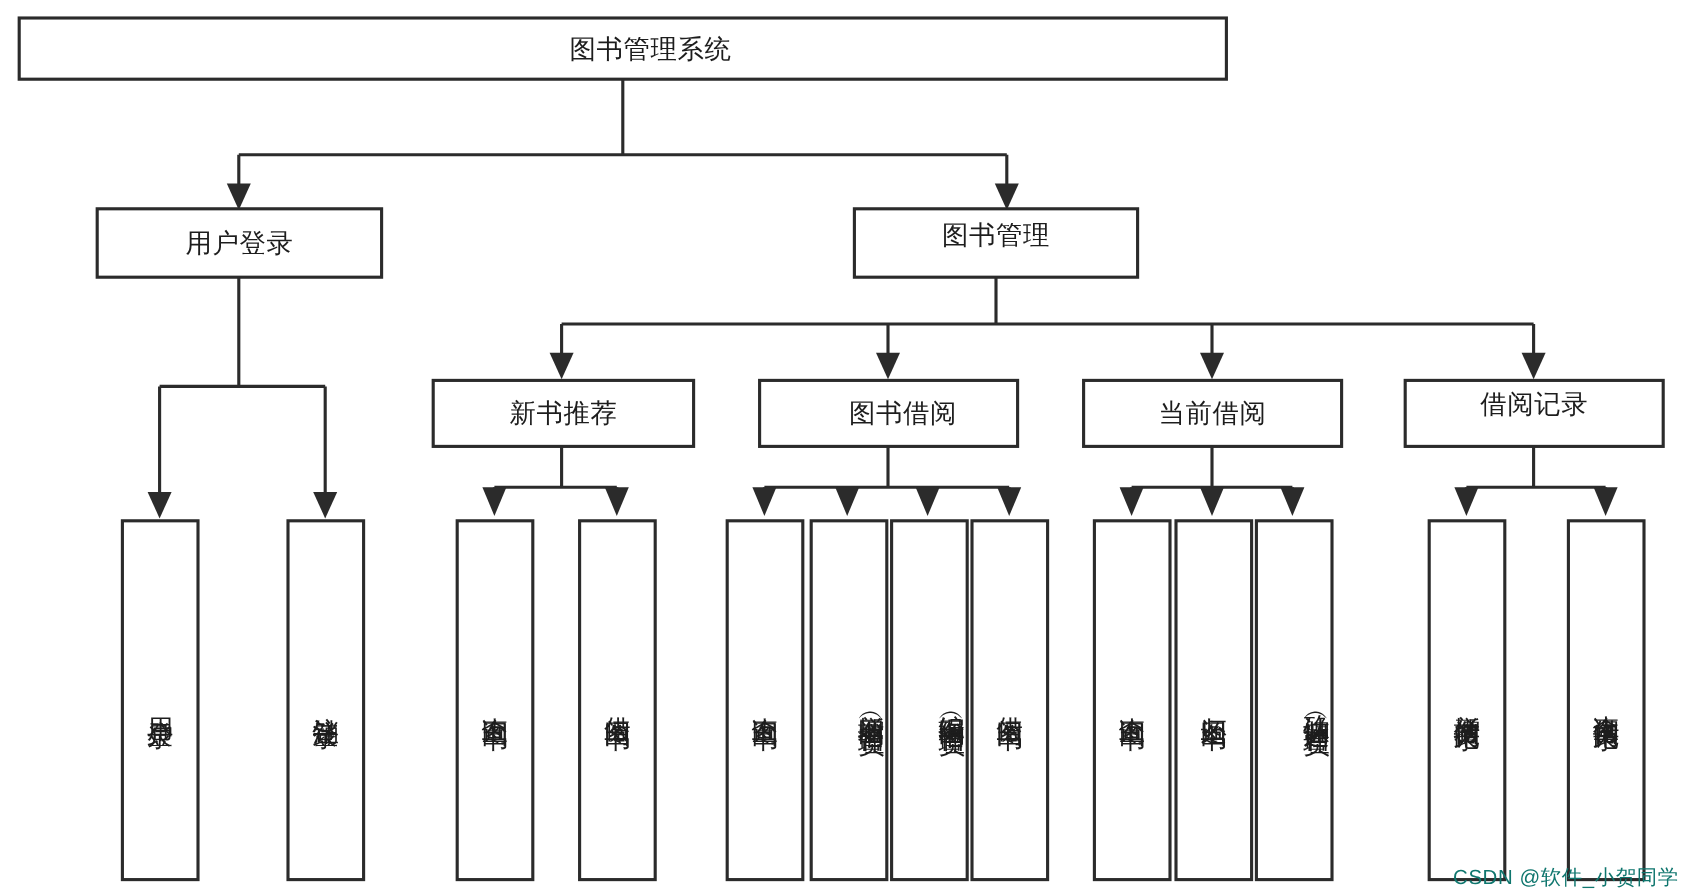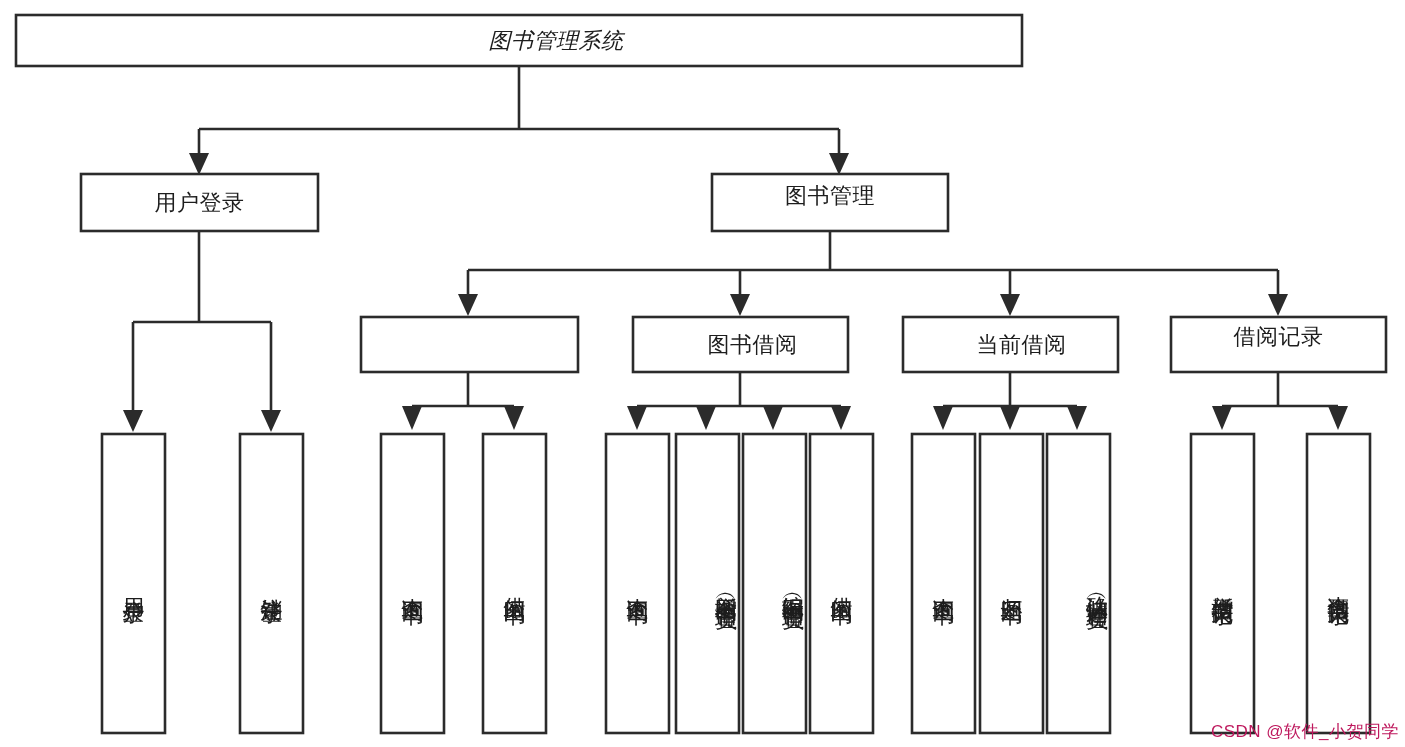"图书管理系统" div.node-label-h { font-style: italic -> none; left: 20px -> 6px }
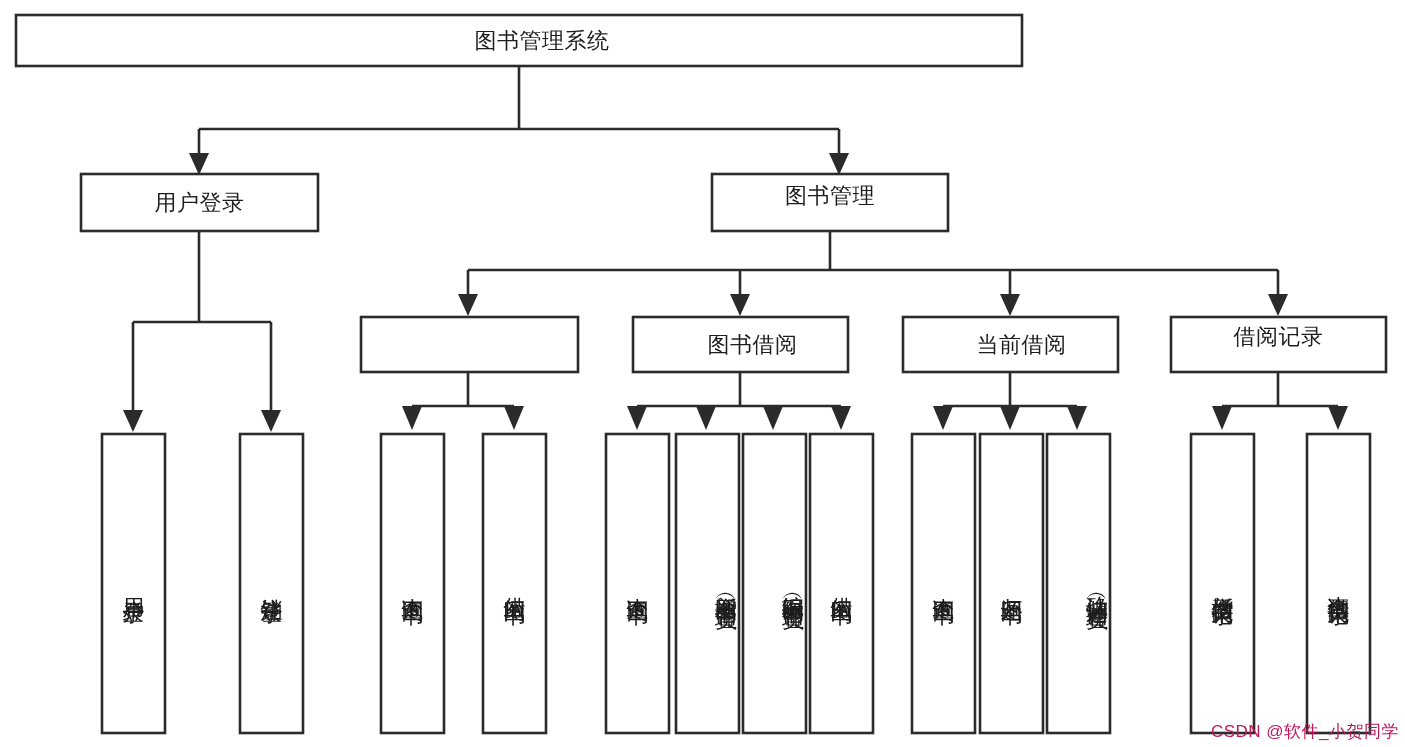"新书推荐" div.node-label-h { html: none -> <div>新书推荐</div> }
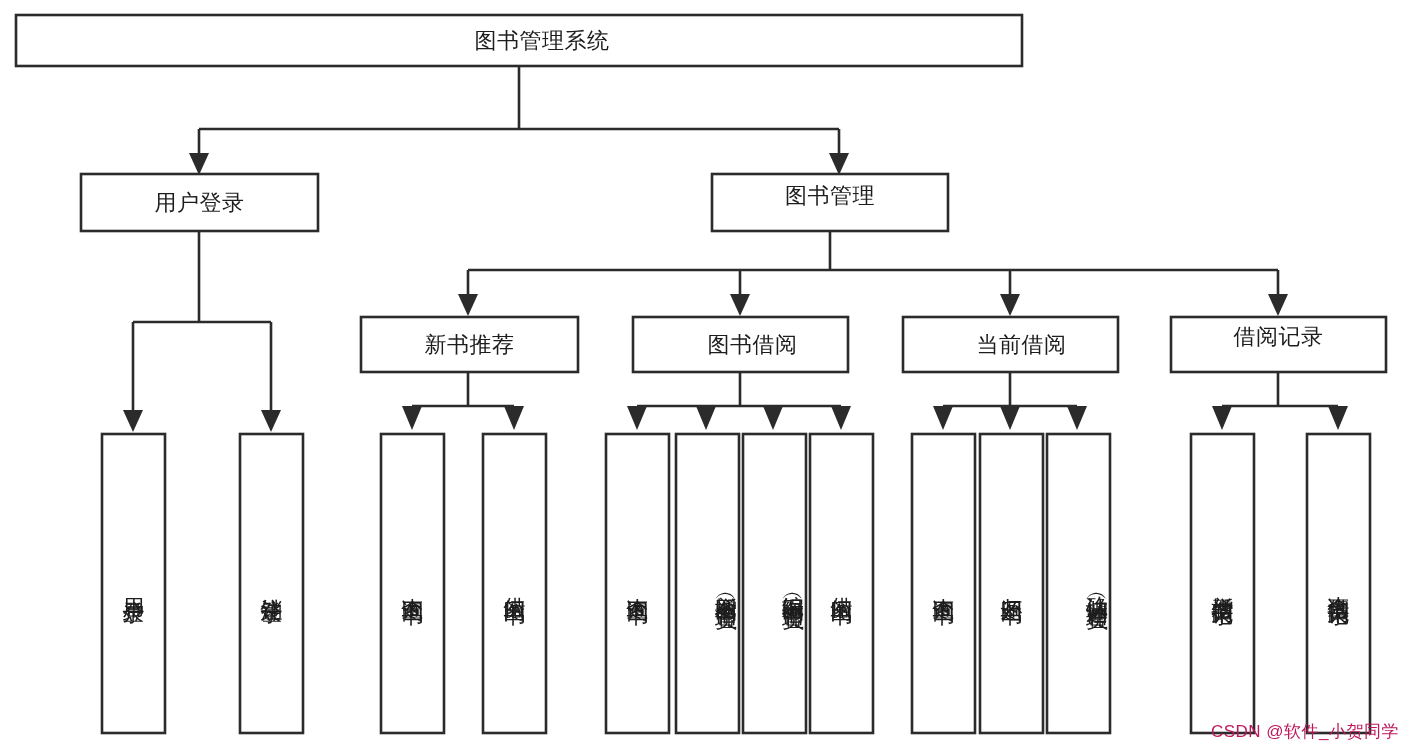"当前借阅" div.node-label-h { margin-left: 11px -> none }
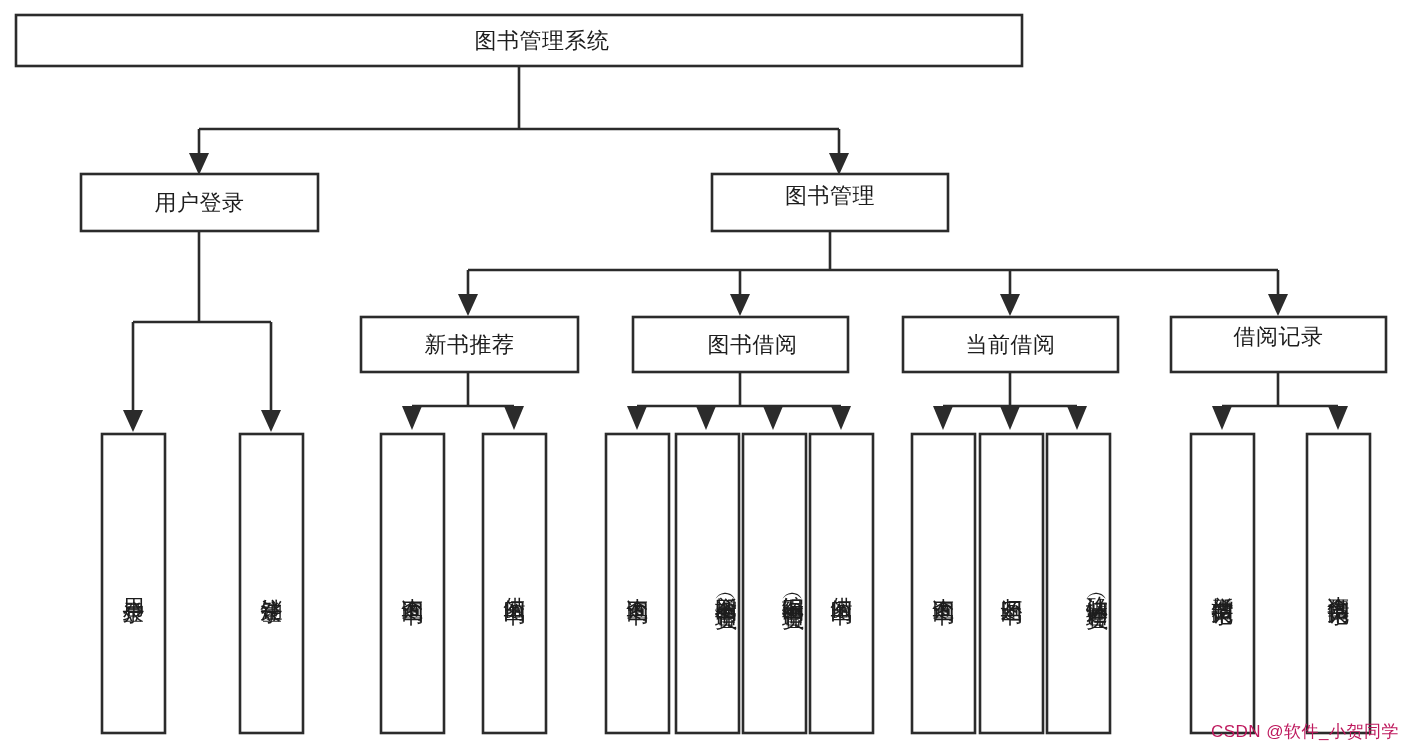"CSDN @软件_小贺同学" .watermark { color: #be185d -> #0f766e }
